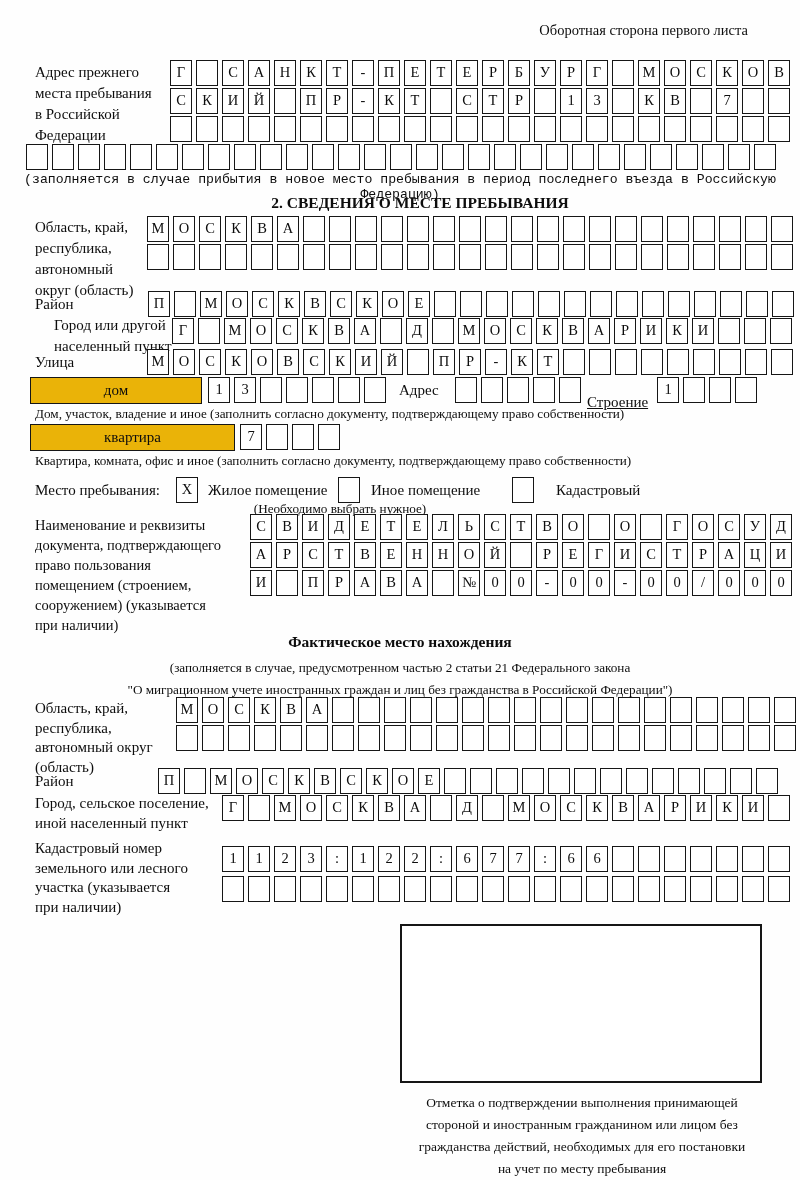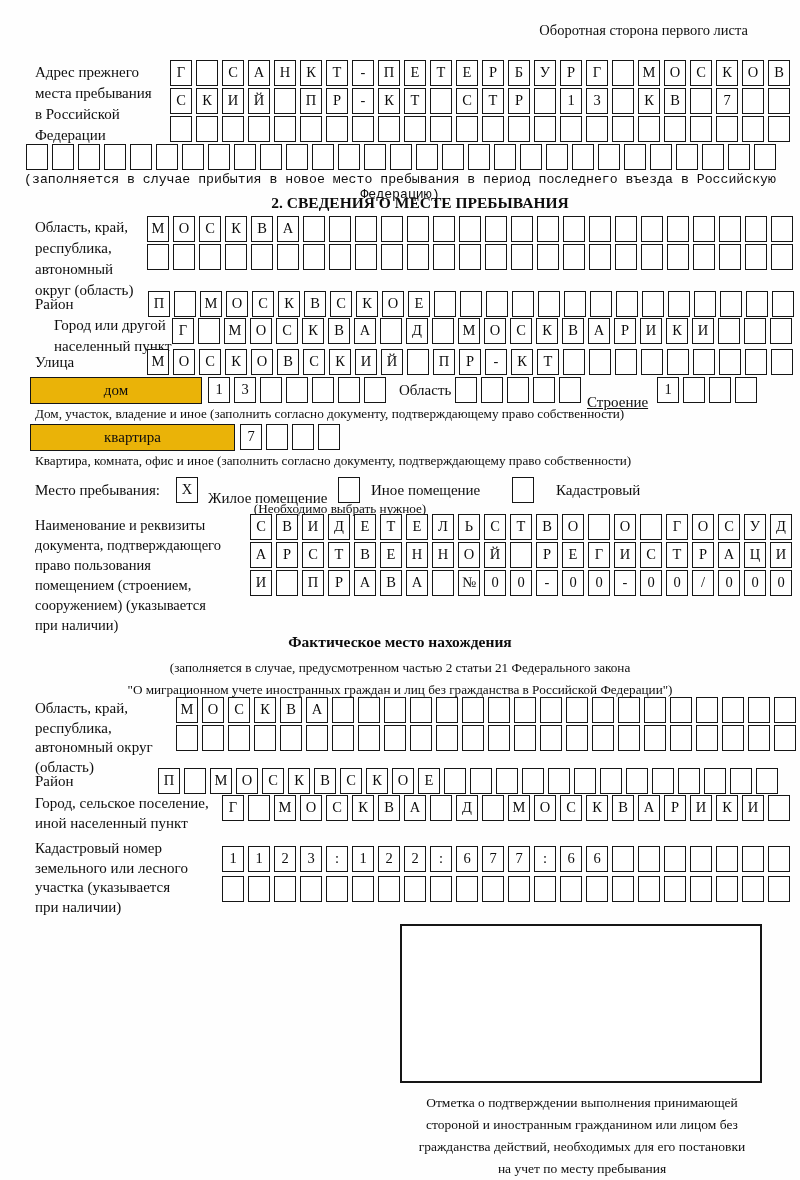"Область" div.pos { text: Область -> Адрес }
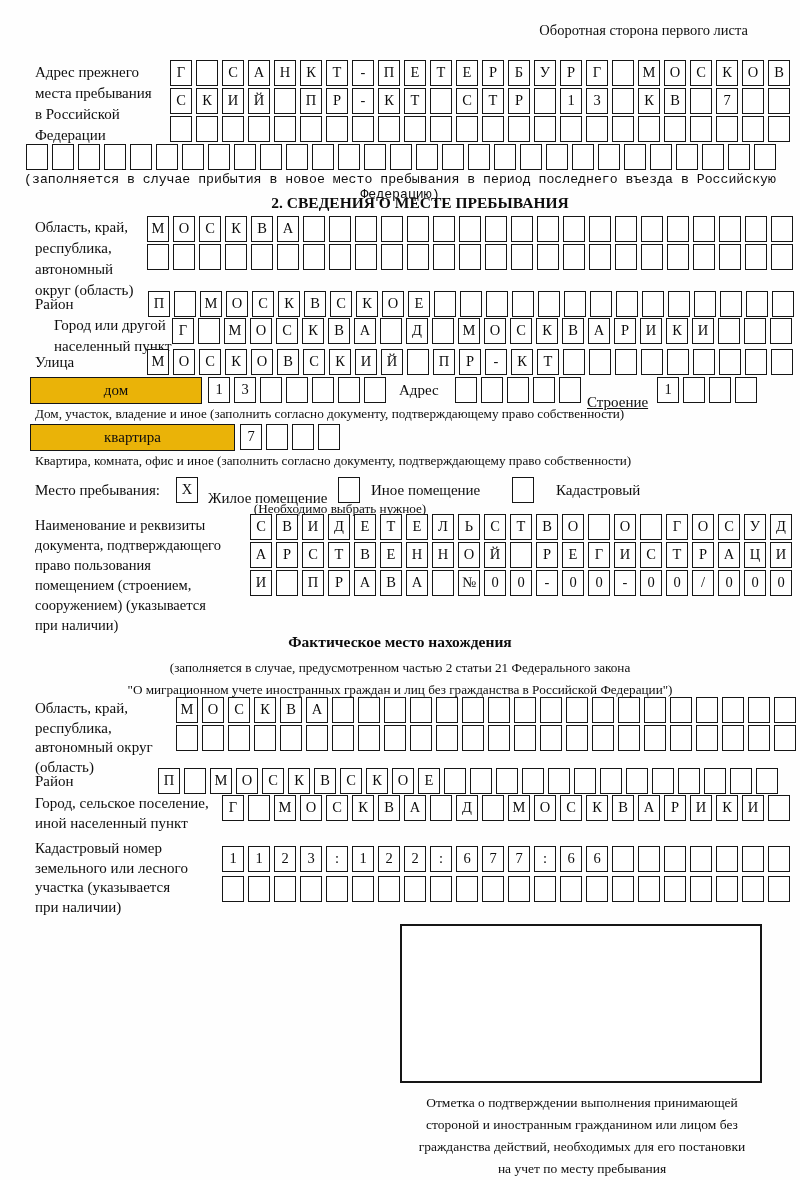"Жилое помещение" div.pos { margin-top: 8px -> none }
